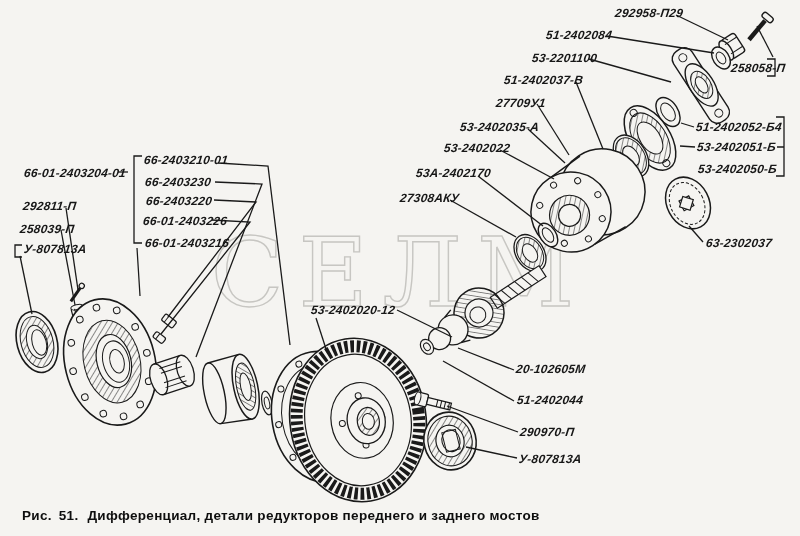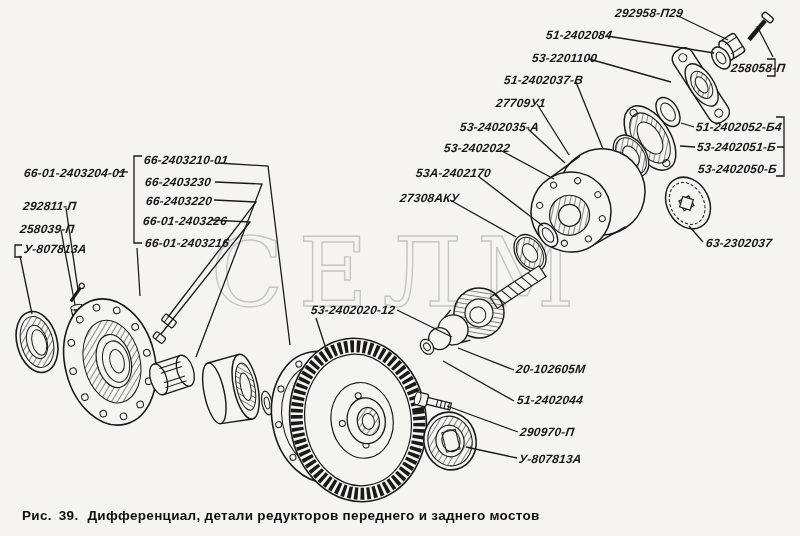"39." span.num { text: 39 -> 51 }
